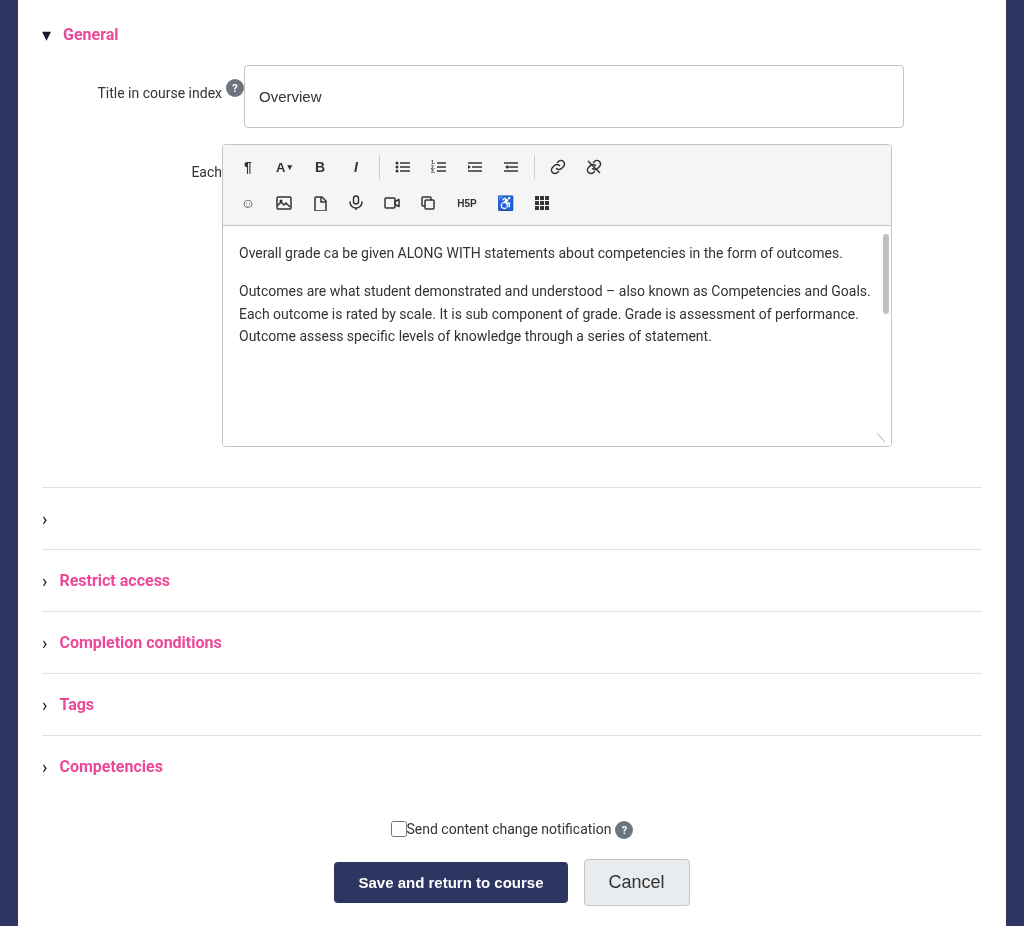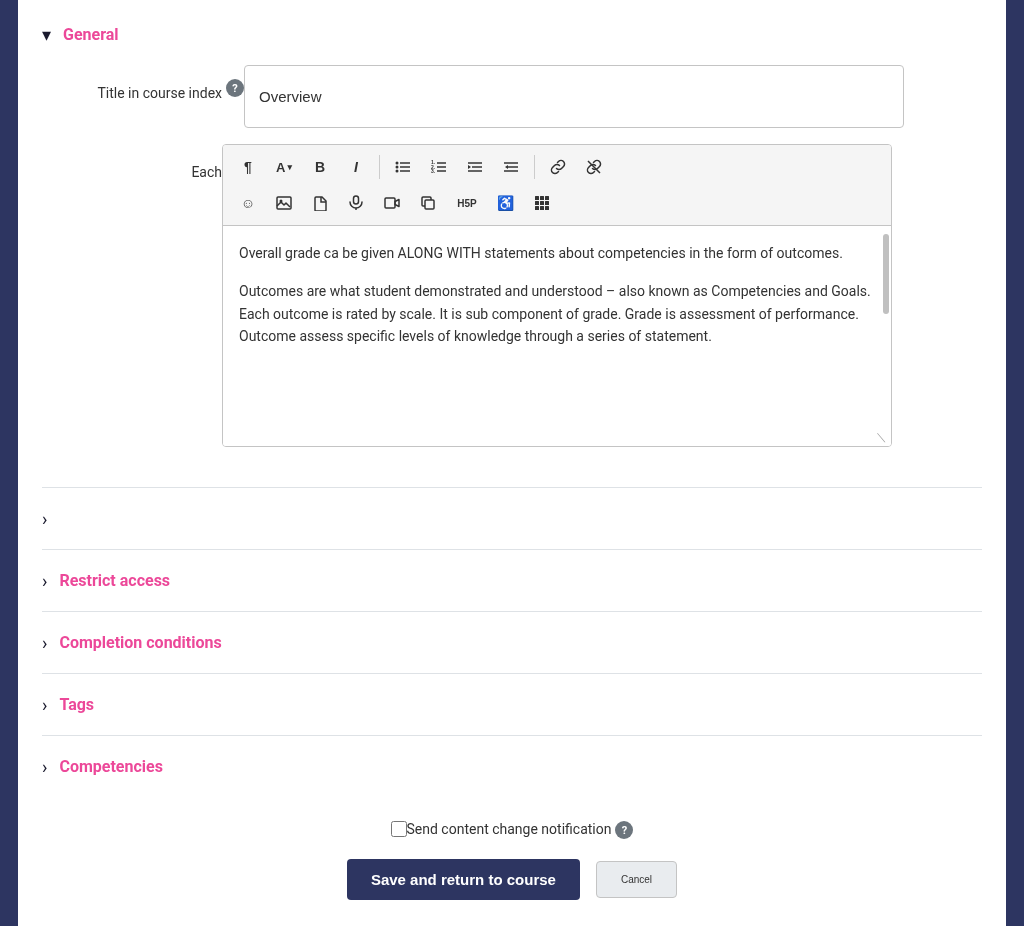"Cancel" .btn-secondary { font-size: 10px -> 18px }
